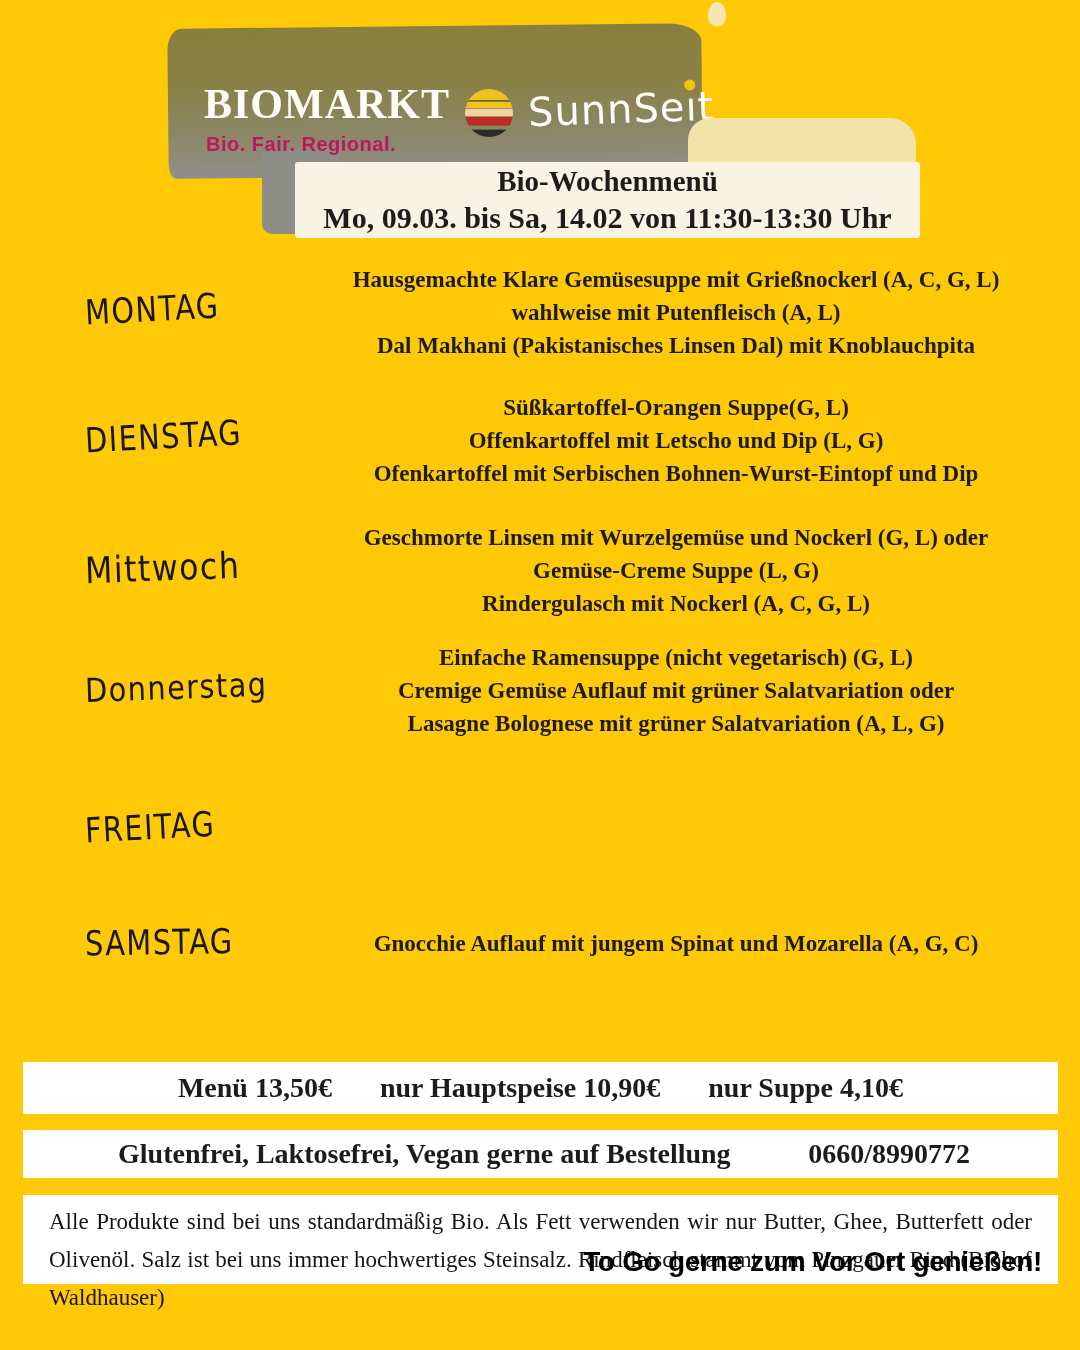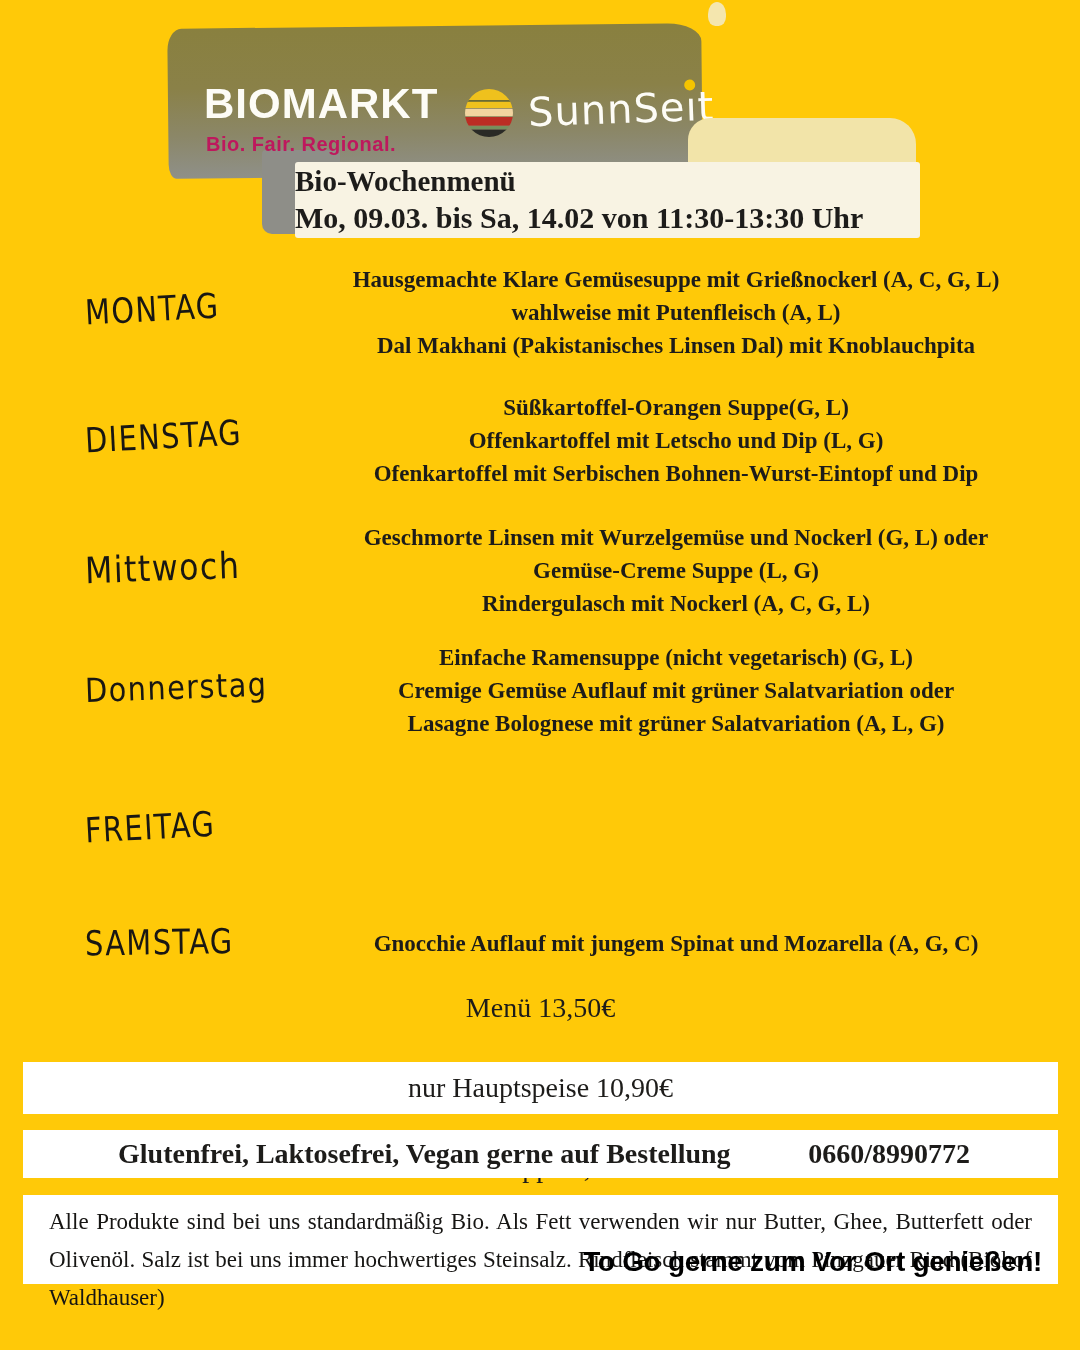"BIOMARKT" .brand { font-family: Liberation Sans, sans-serif -> Liberation Serif, serif }
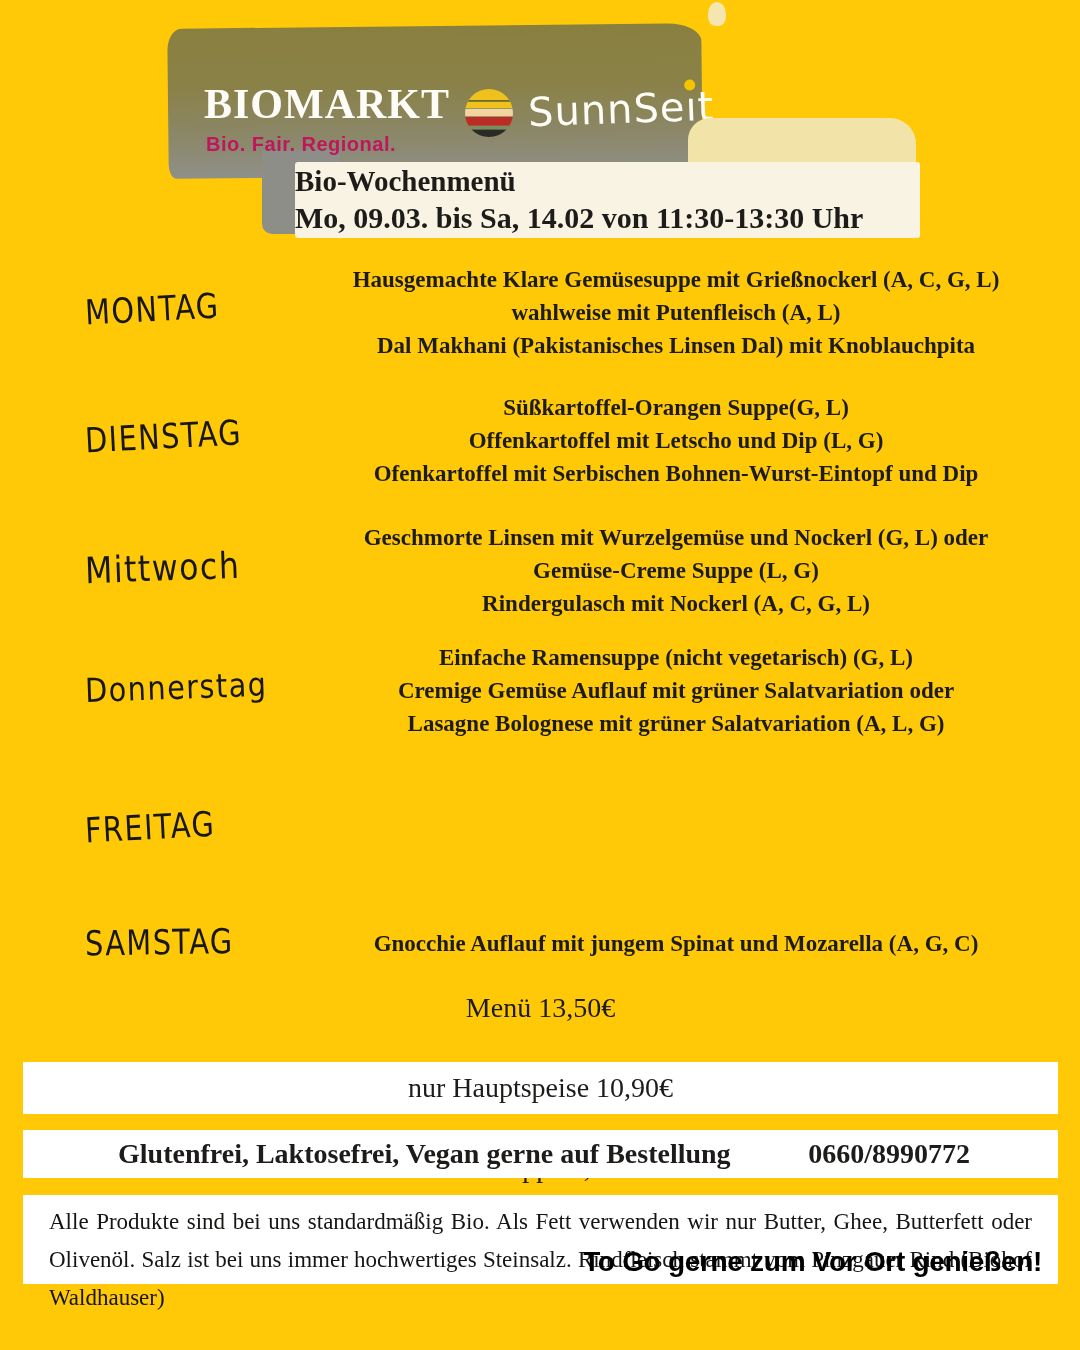"Bio-Wochenmenü" .header-band { text-align: left -> center }
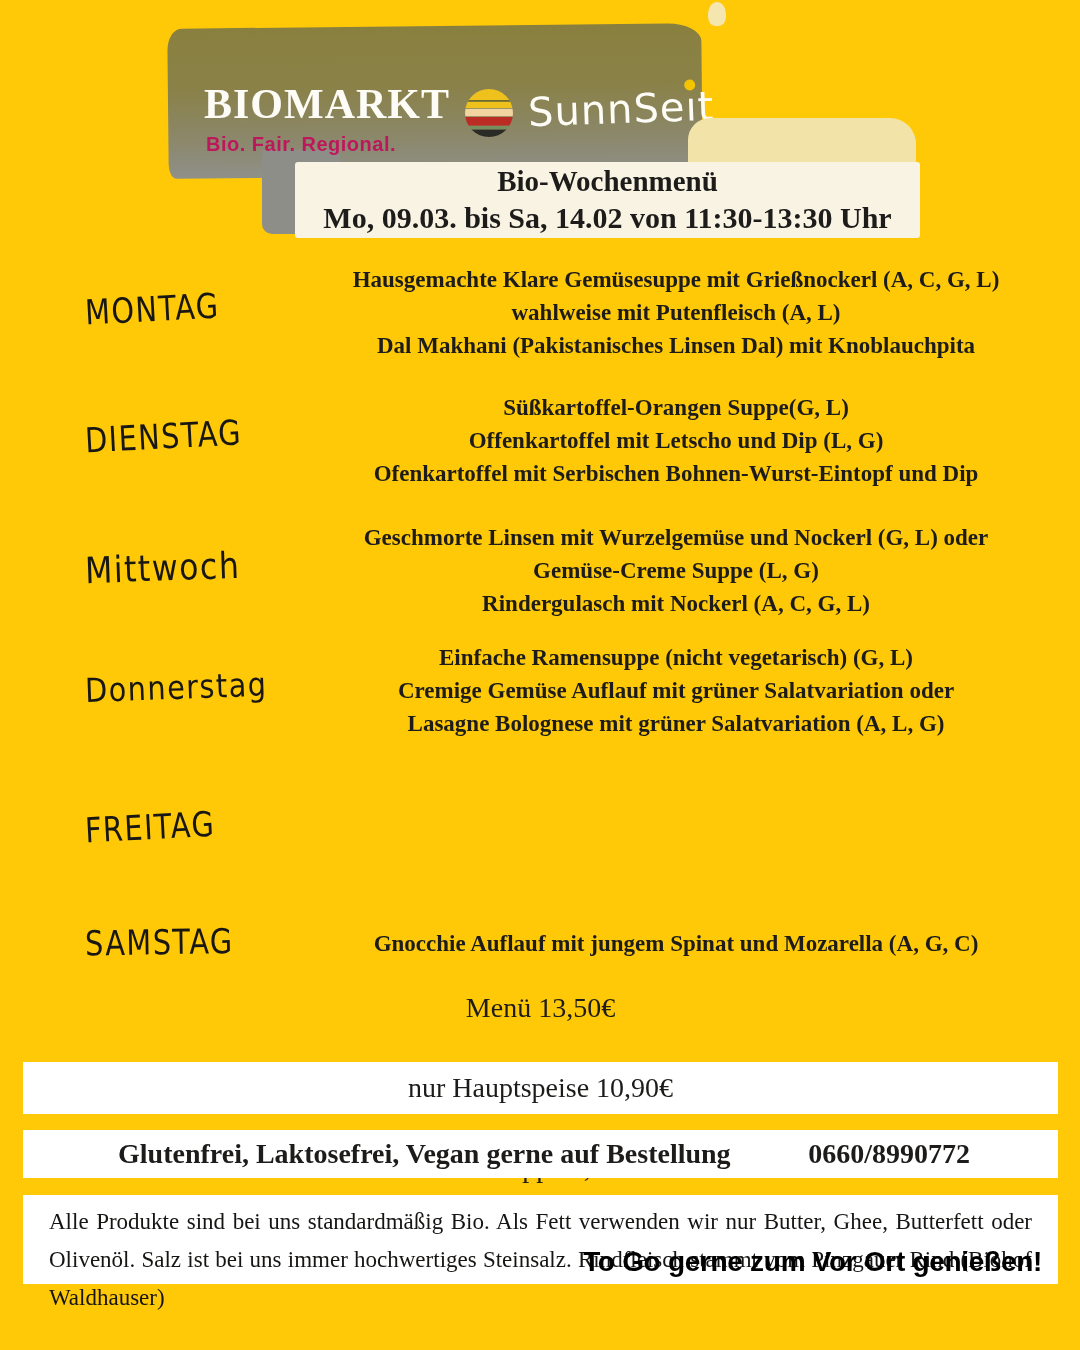"Menü 13,50€" .price-bar { flex-direction: column -> none; font-weight: normal -> bold }
